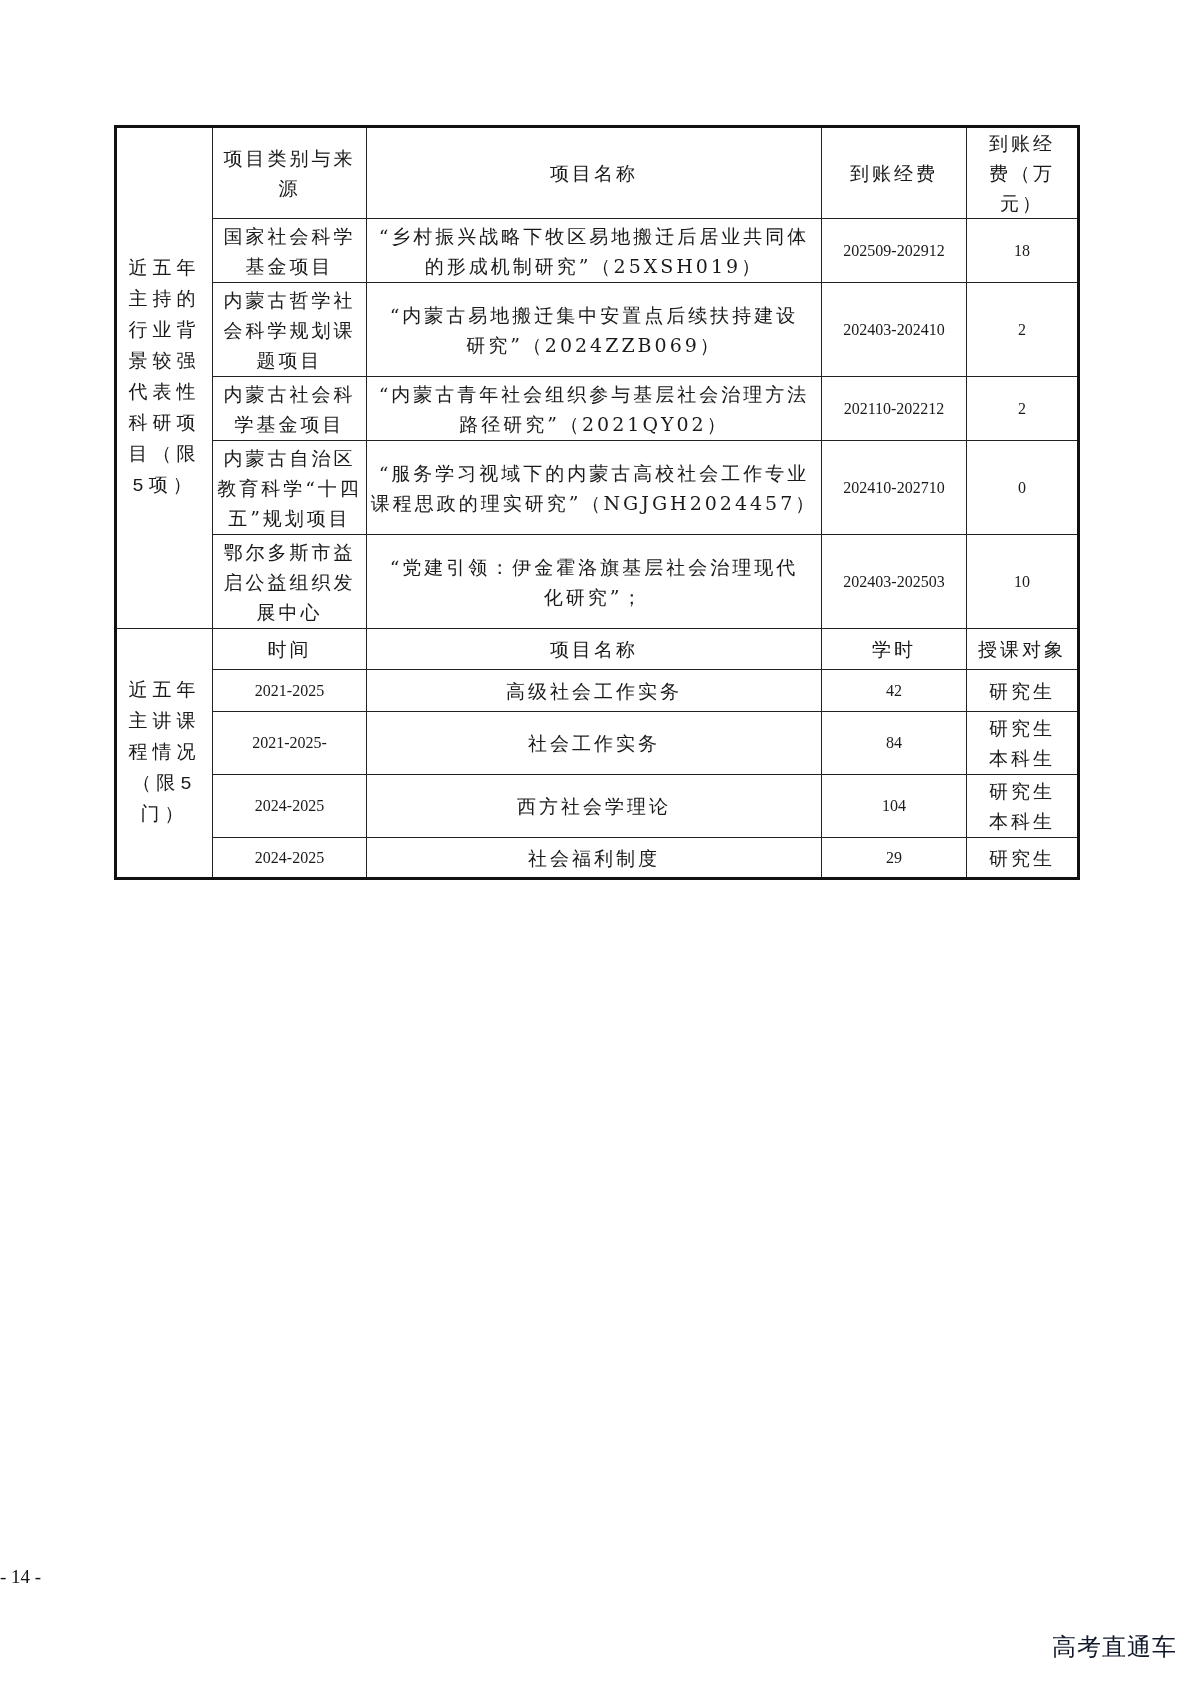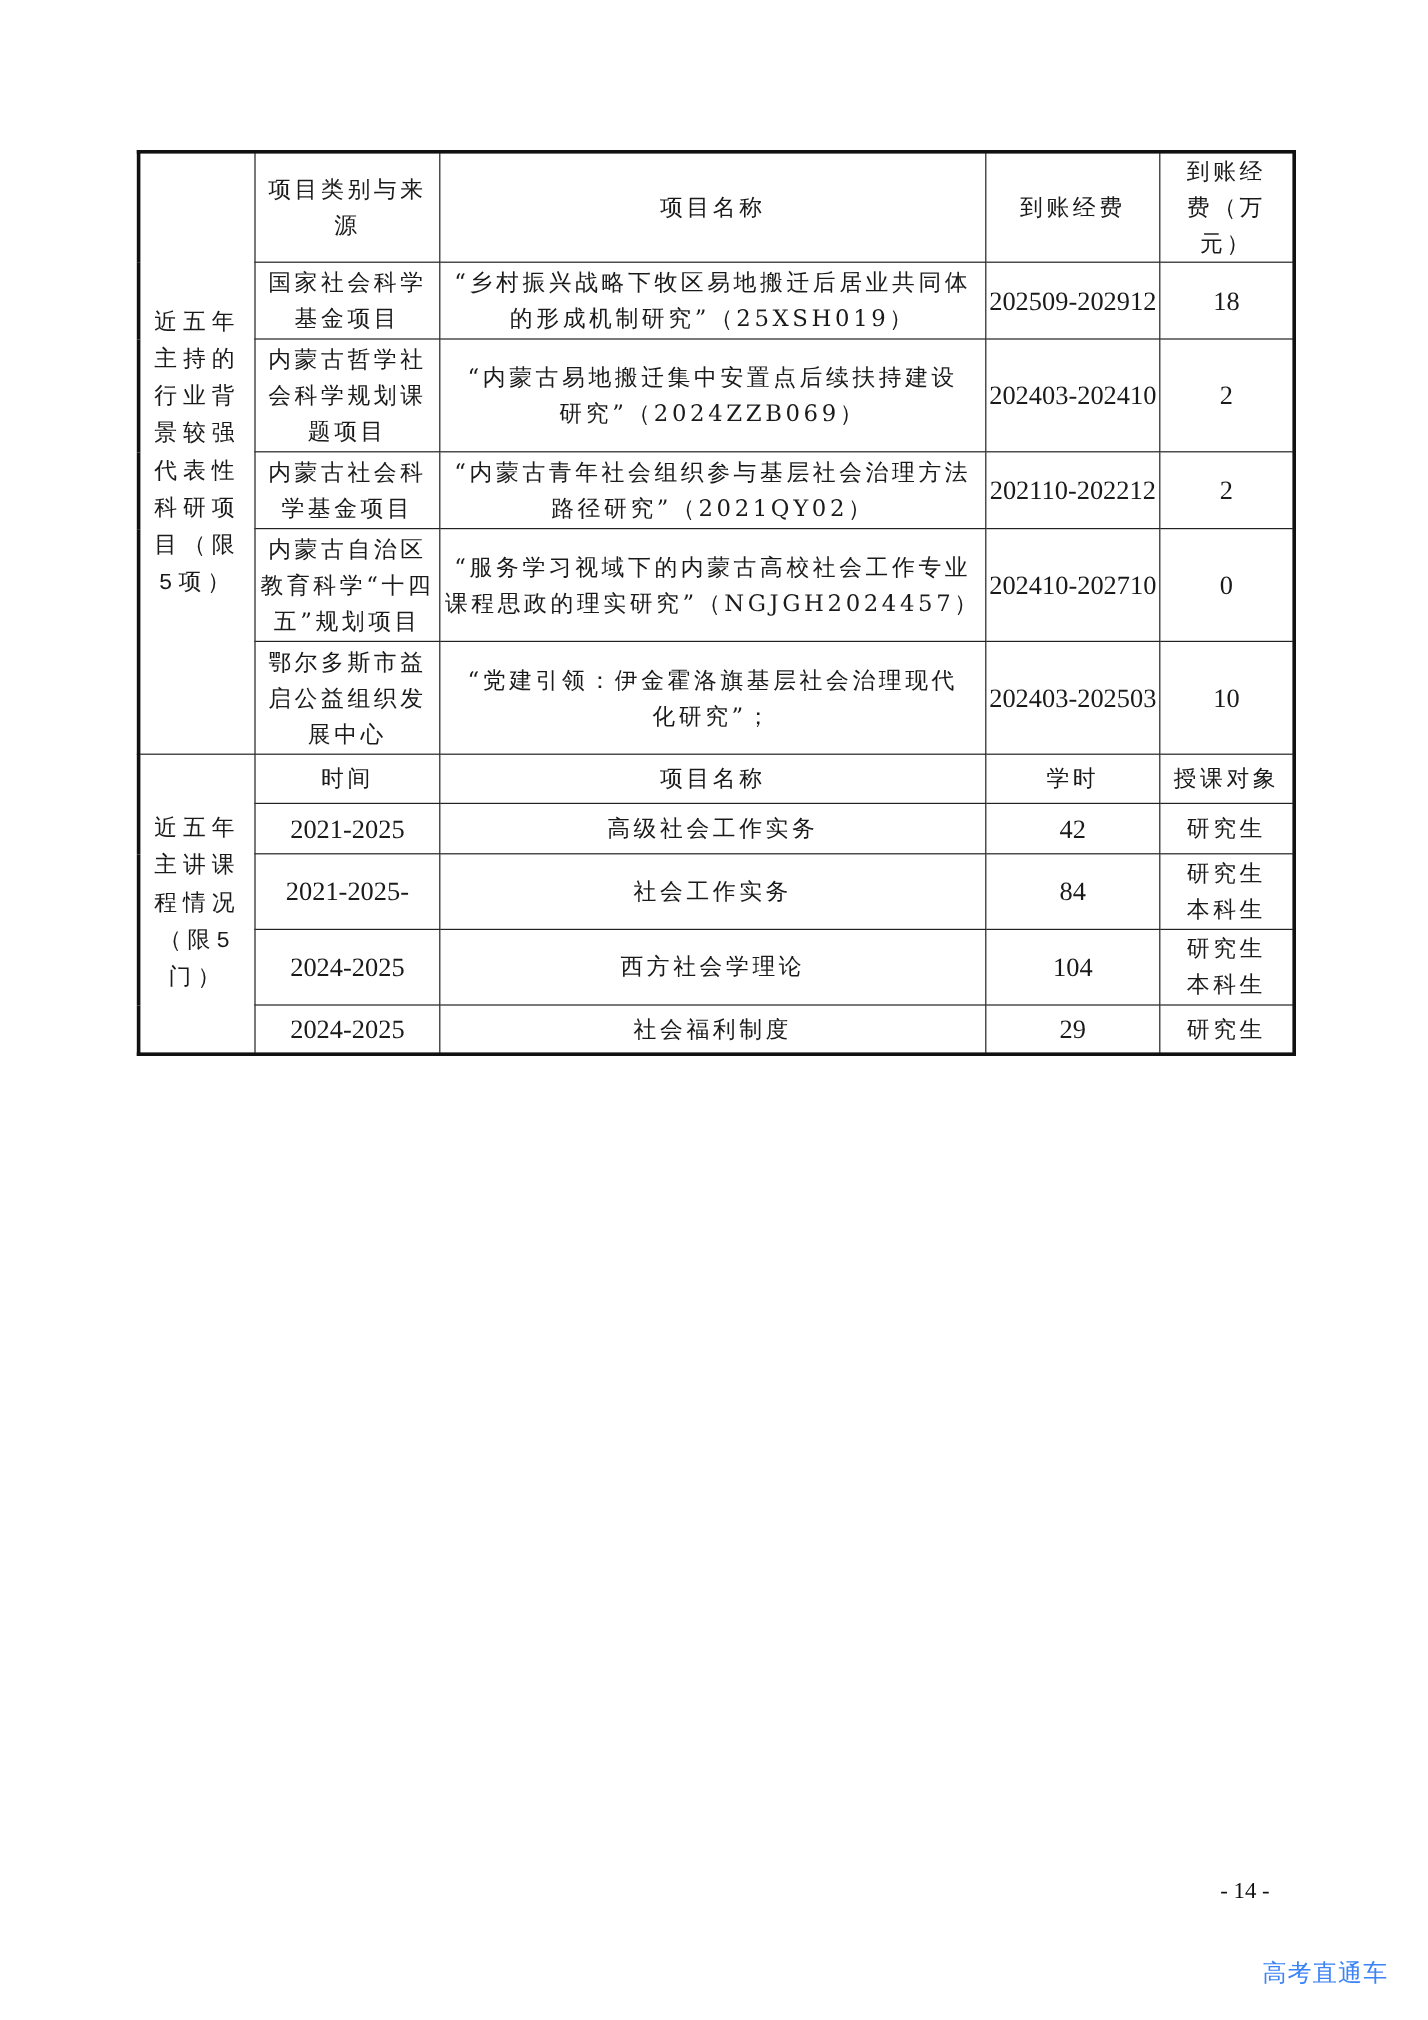"202509-202912" .num { font-size: 22px -> 16px }
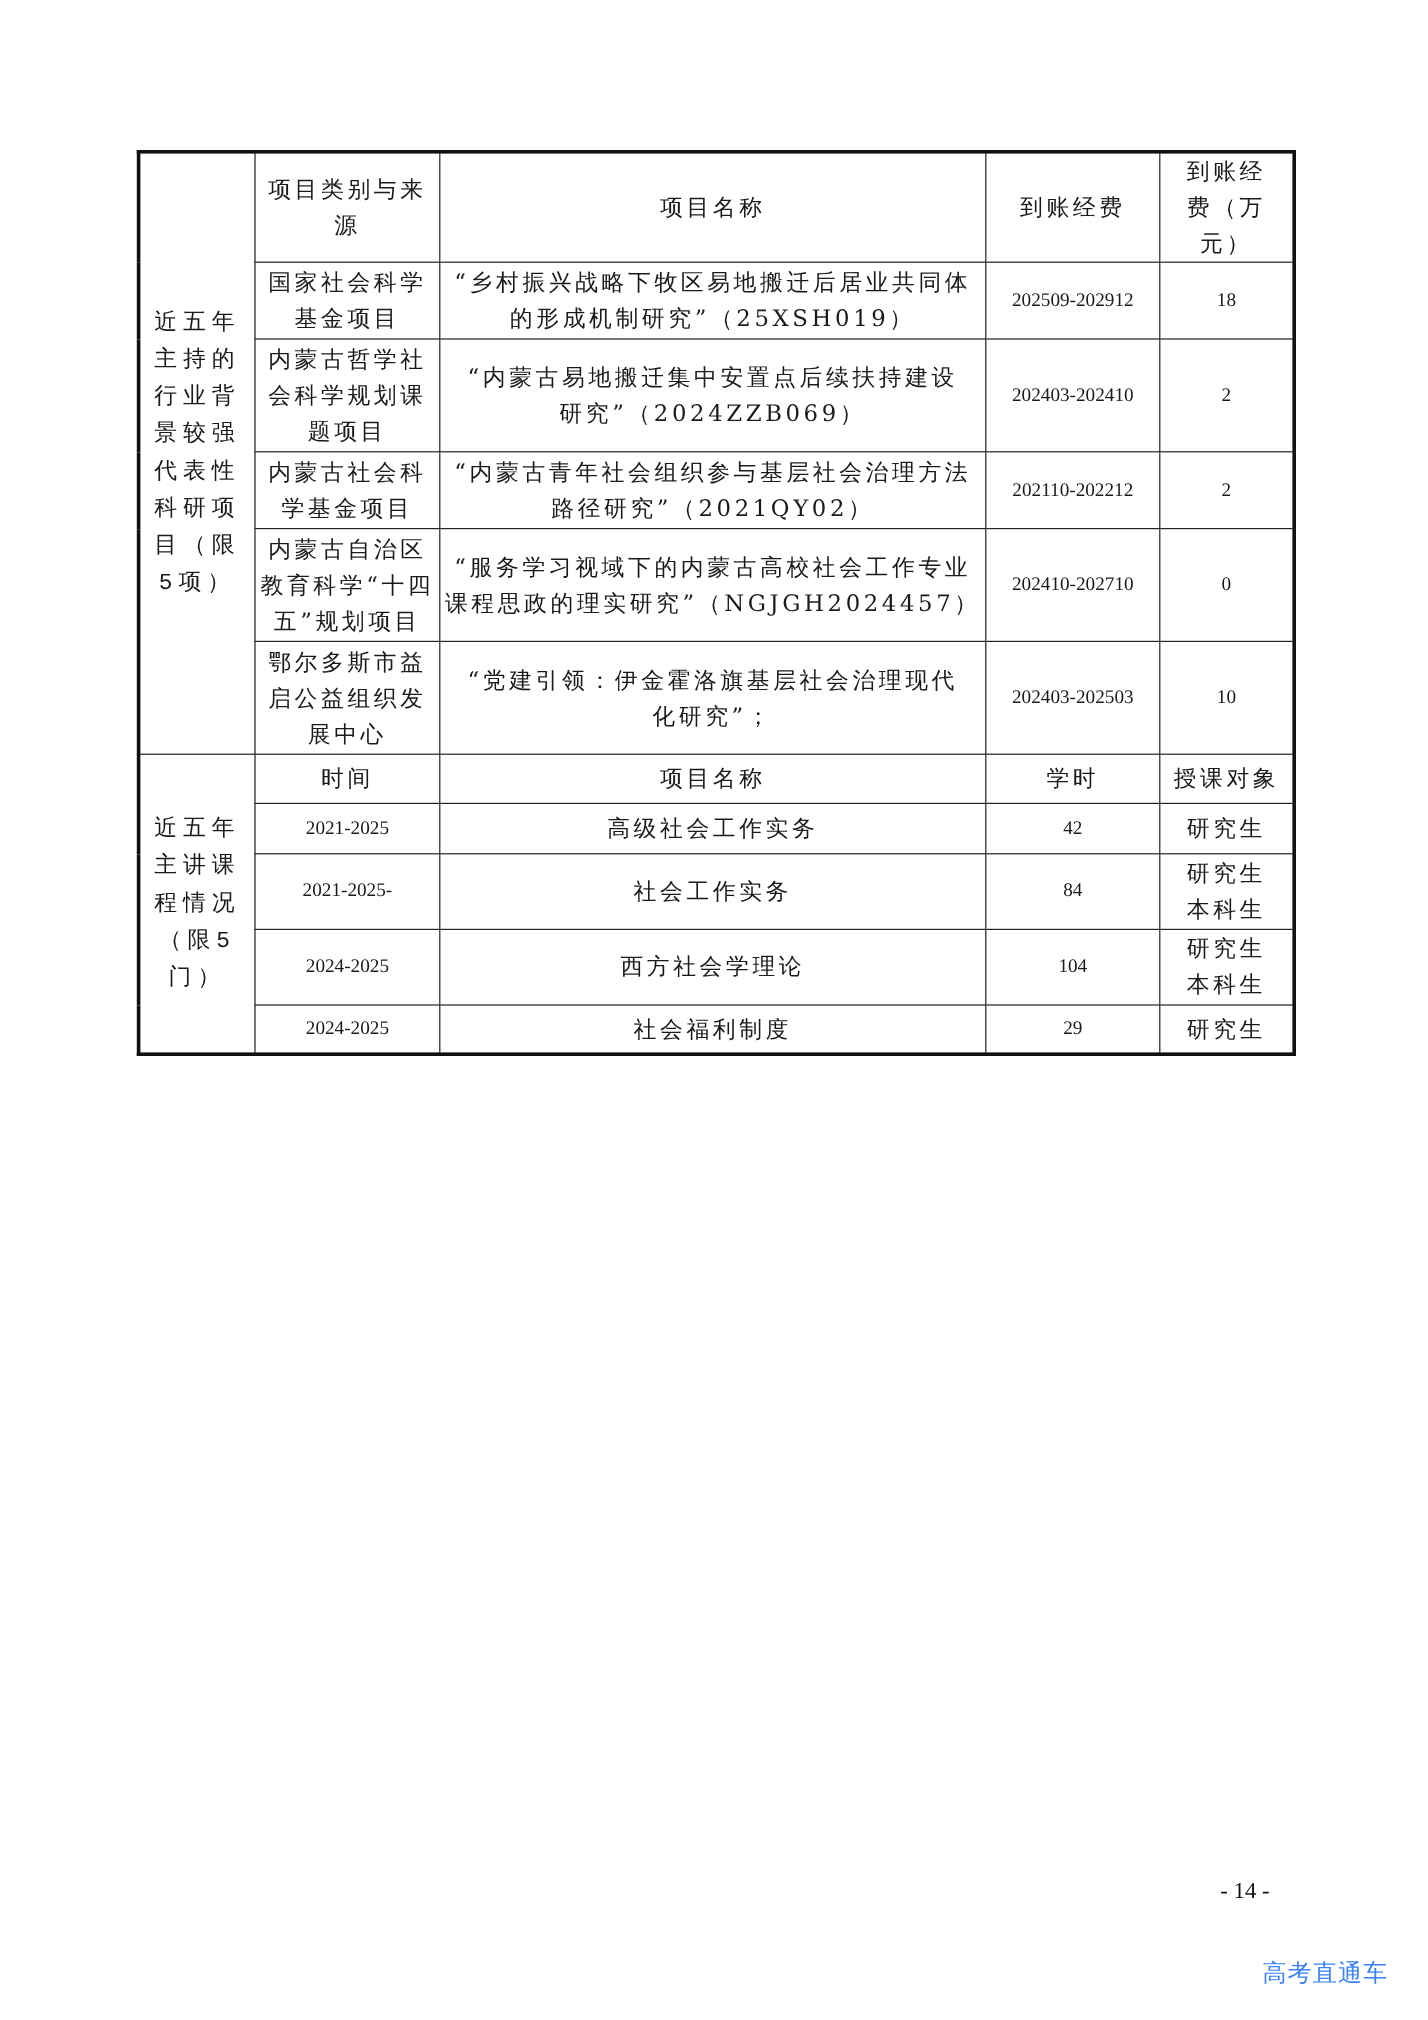"- 14 -" .page-num { text-align: right -> left }
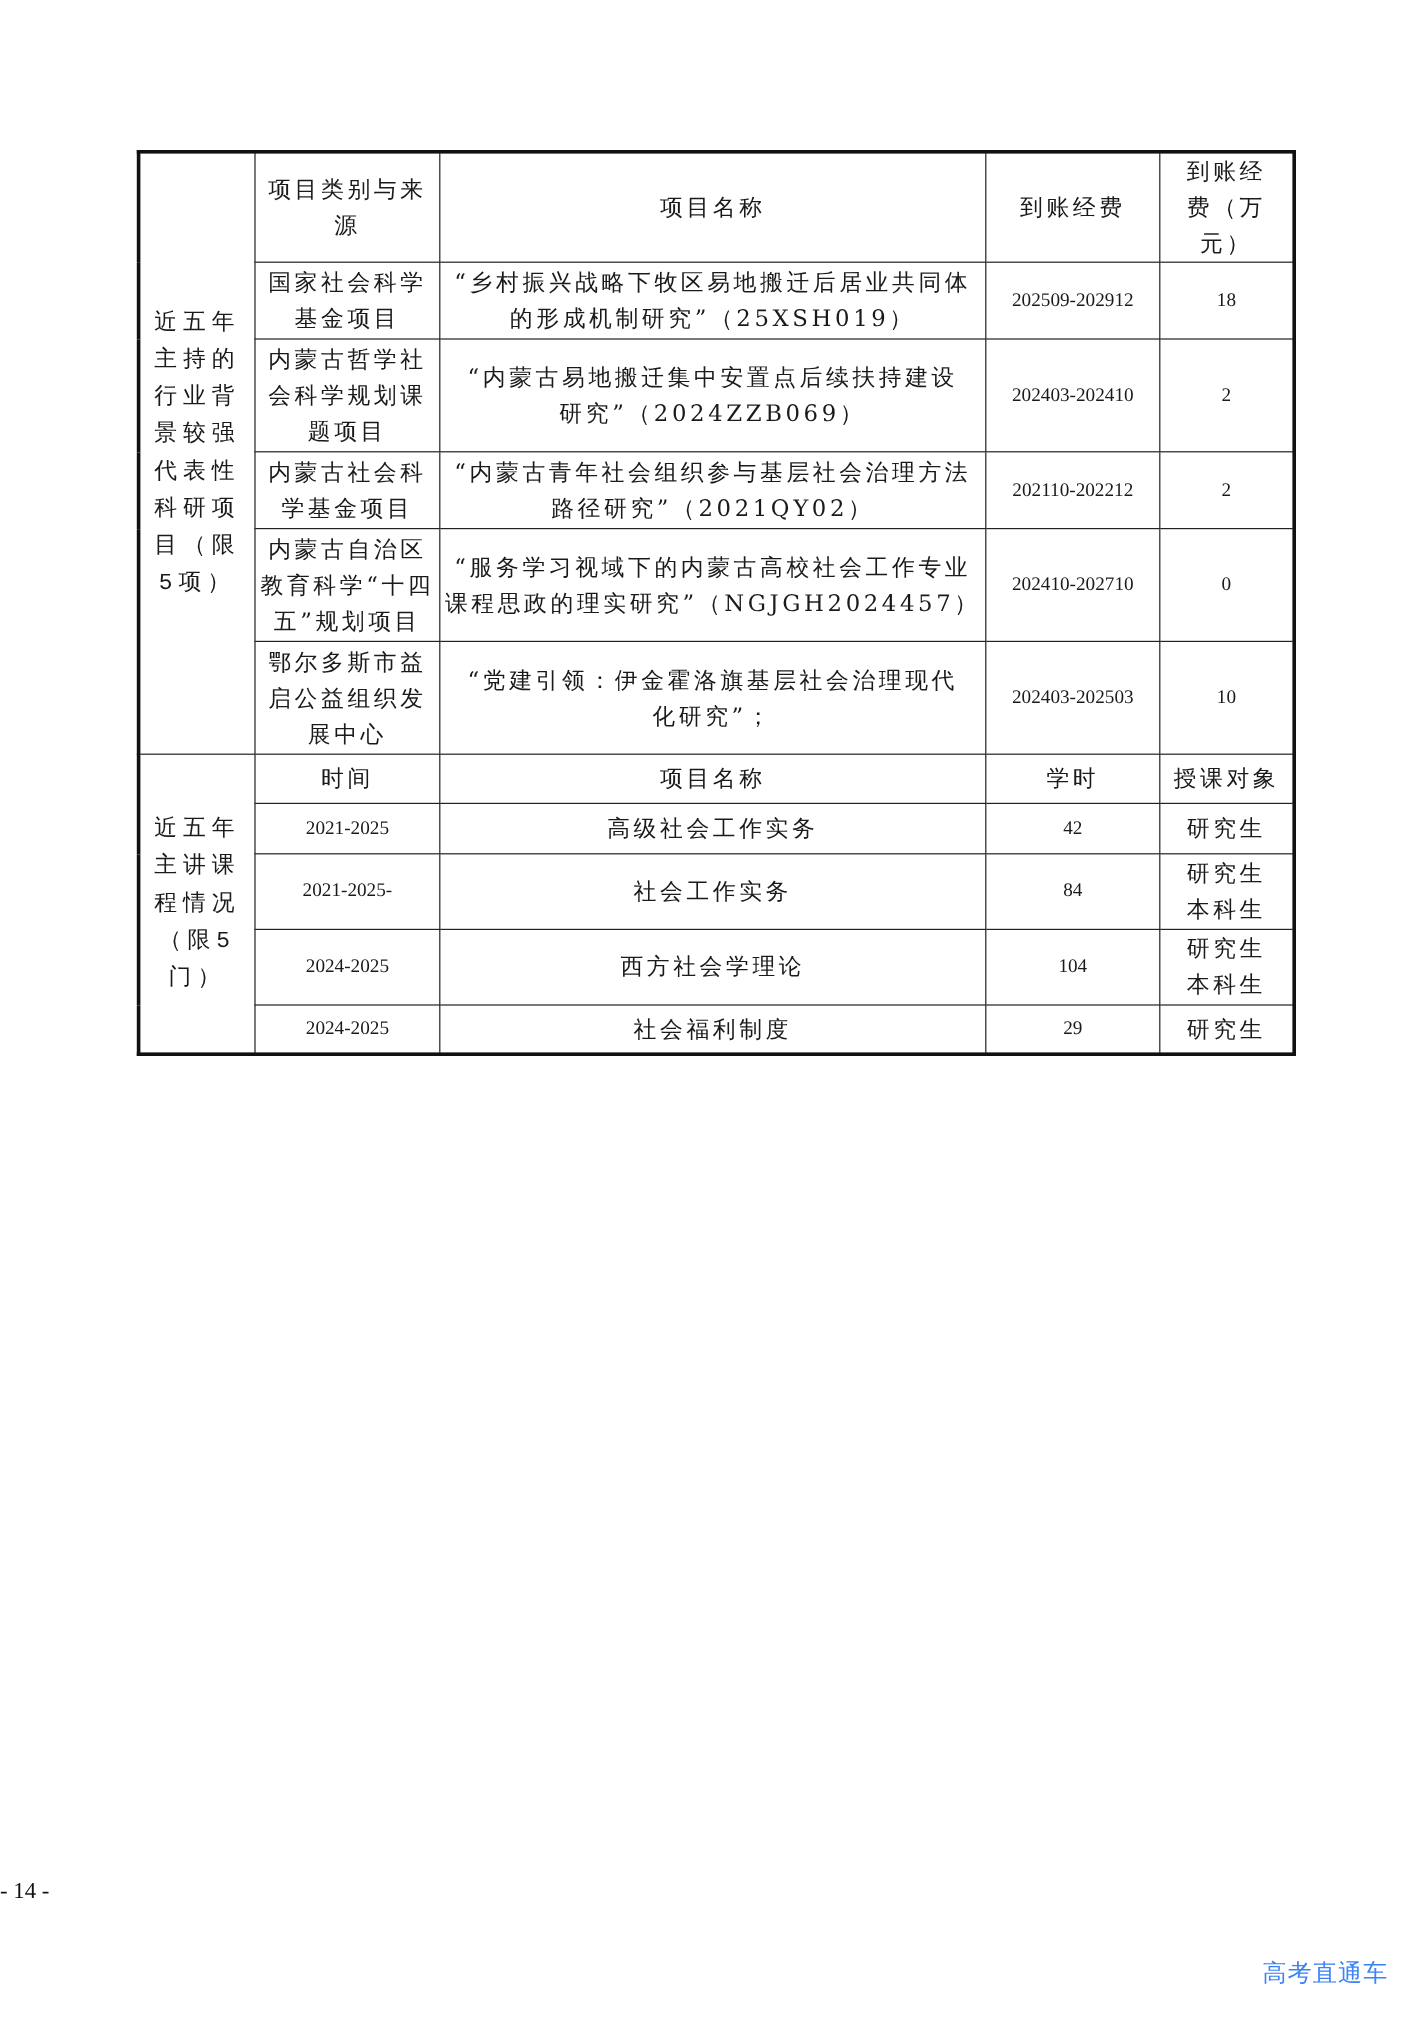"高考直通车" .watermark { color: #3b82f6 -> #0f172a; font-size: 20px -> 24px }
